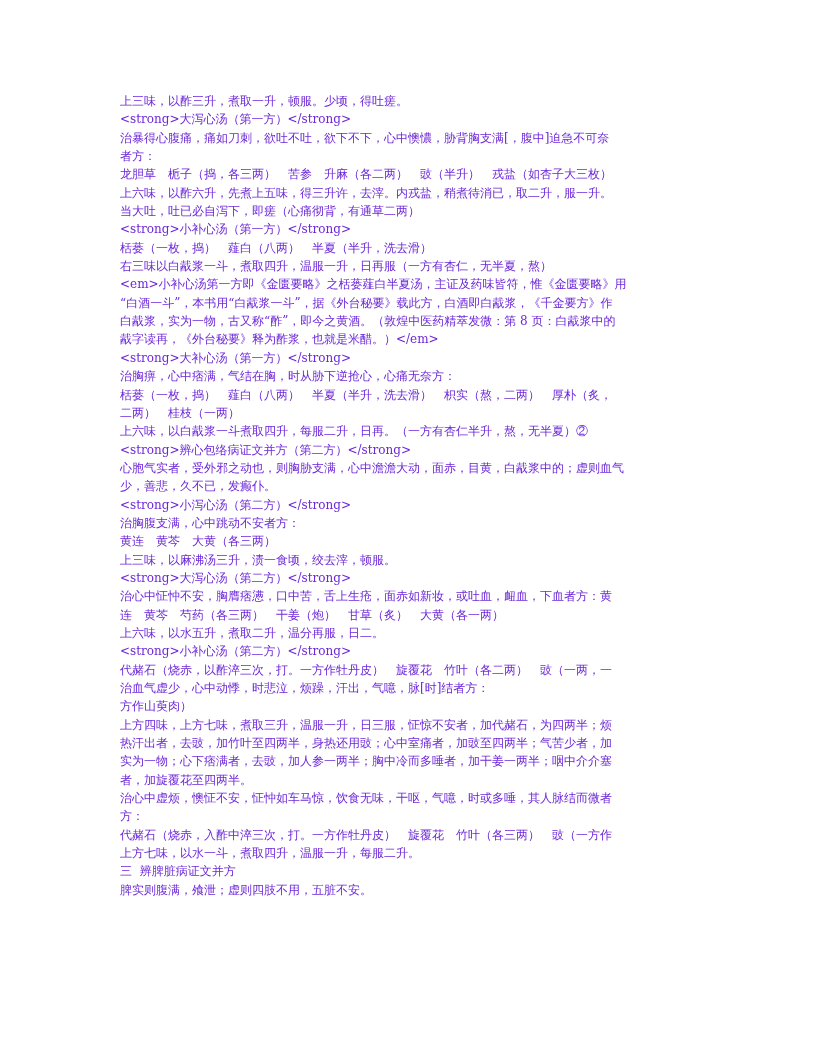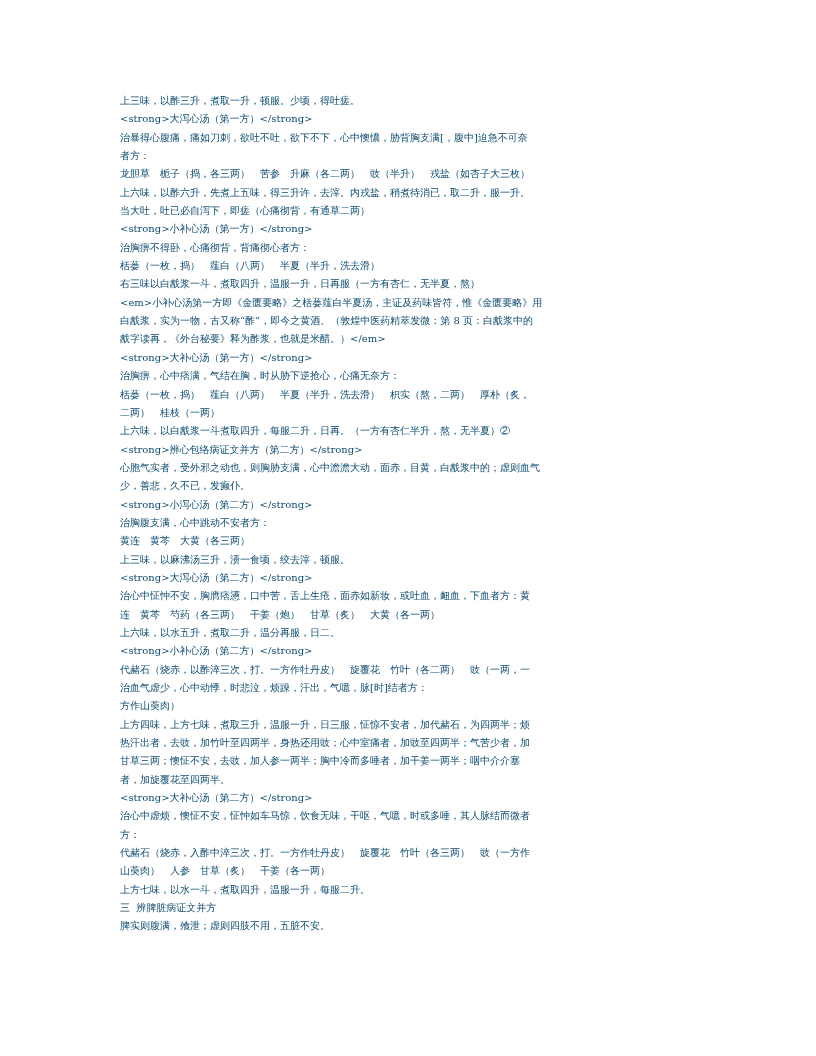"上三味，以酢三升，煮取一升，顿服。少顷，得吐瘥。" .text-block { color: #0c4a6e -> #6d28d9; font-size: 10px -> 12px }
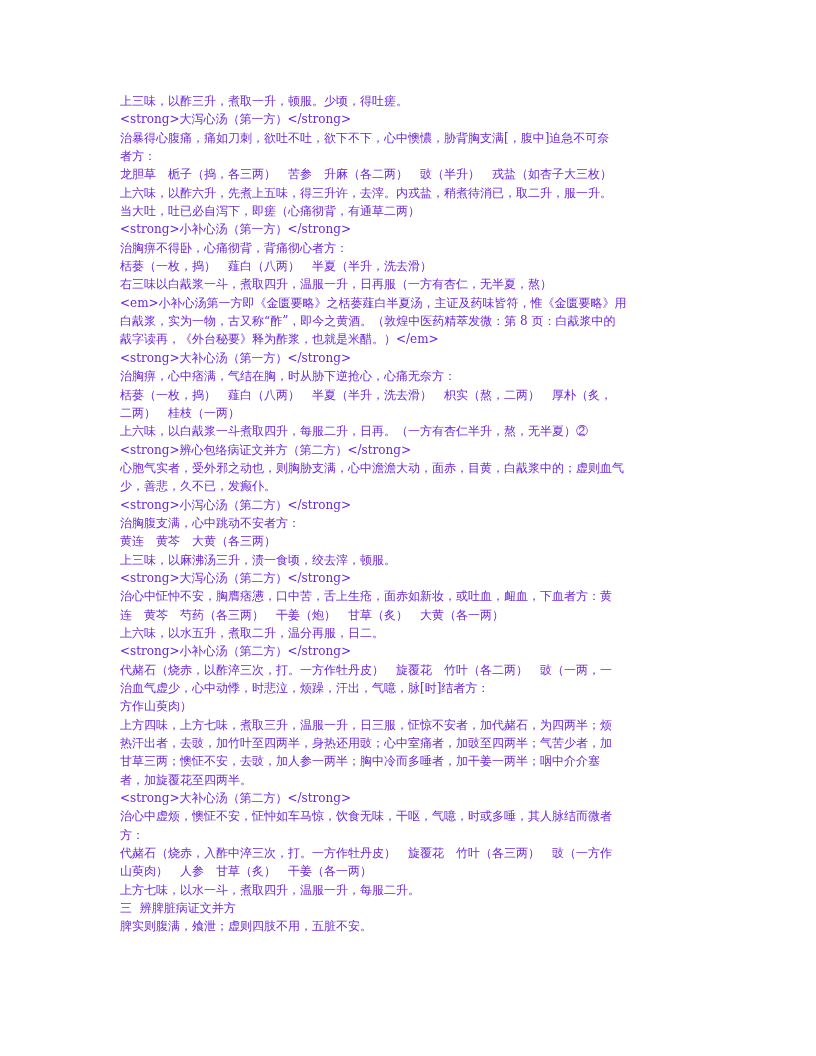"治胸痹不得卧，心痛彻背，背痛彻心者方：" div.line { html: <div>治胸痹不得卧，心痛彻背，背痛彻心者方：</div> -> none }
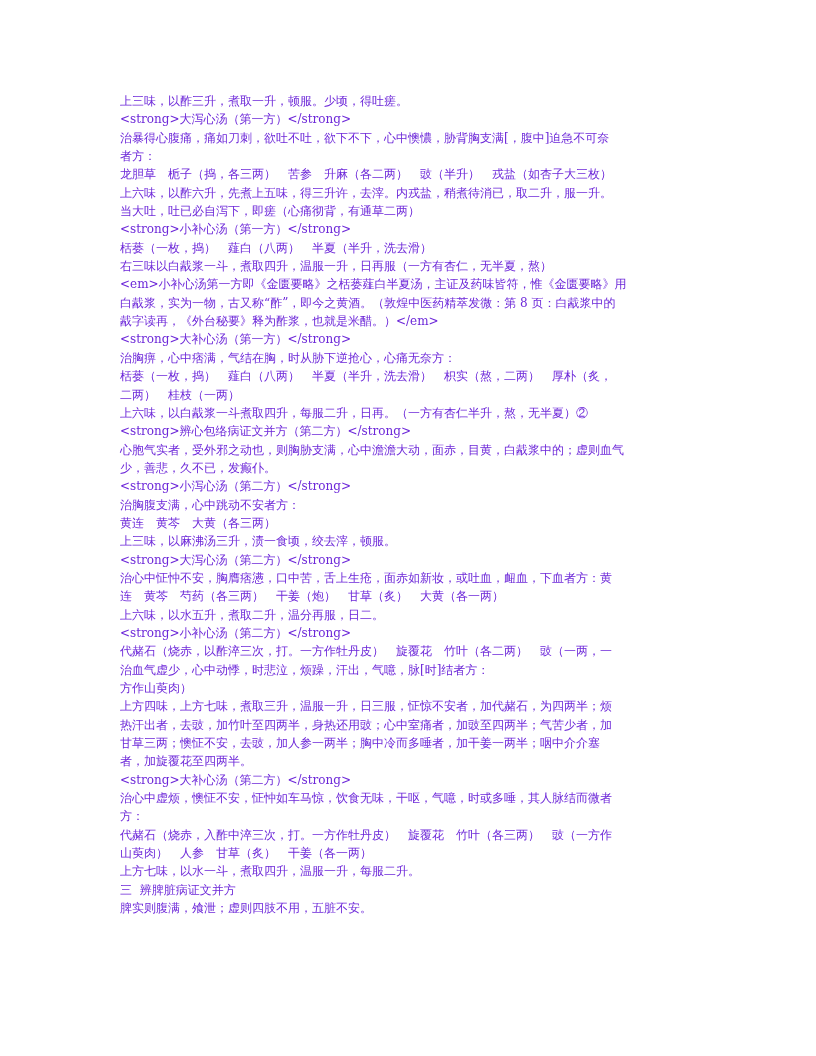"“白酒一斗”，本书用“白酨浆一斗”，据《外台秘要》载此方，白酒即白酨浆，《千金要" div.line { html: none -> <div>“白酒一斗”，本书用“白酨浆一斗”，据《外台秘要》载此方，白酒即白酨浆，《千金要方》作</div> }
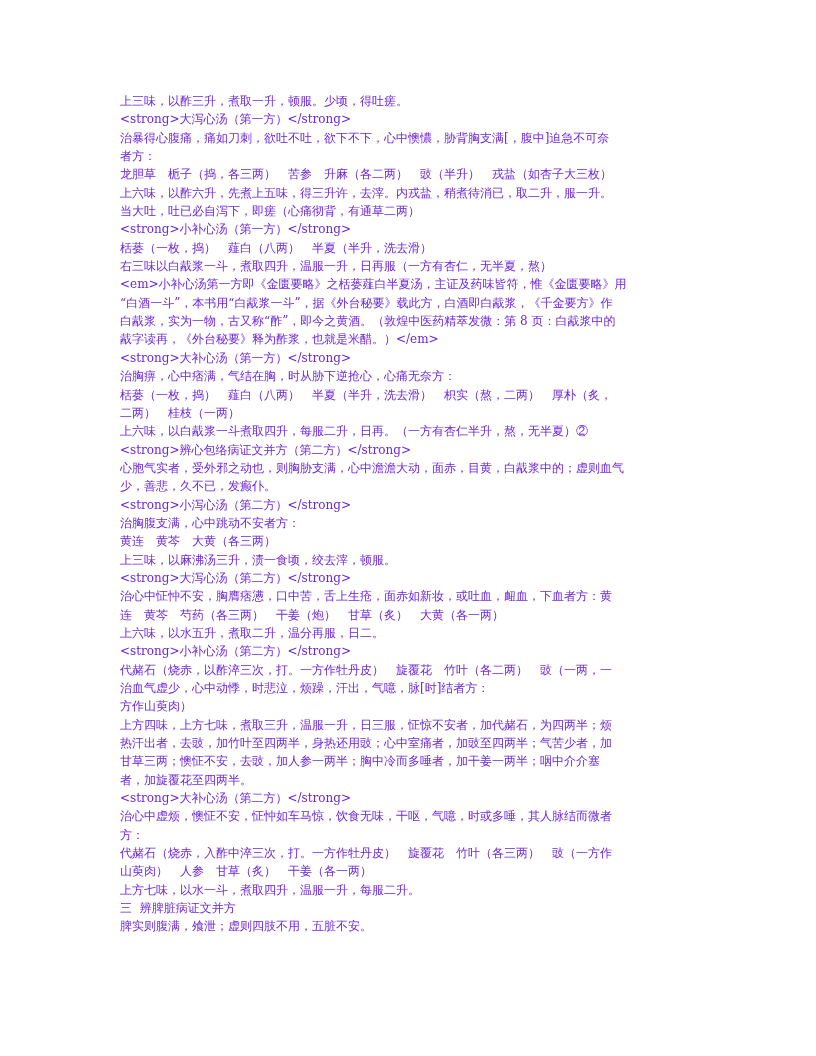"甘草三两；懊怔不安，去豉，加人参一两半；胸中冷而多唾者，加干姜一两半；咽中介介塞" div.line { text: 甘草三两；懊怔不安 -> 实为一物；心下痞满者 }
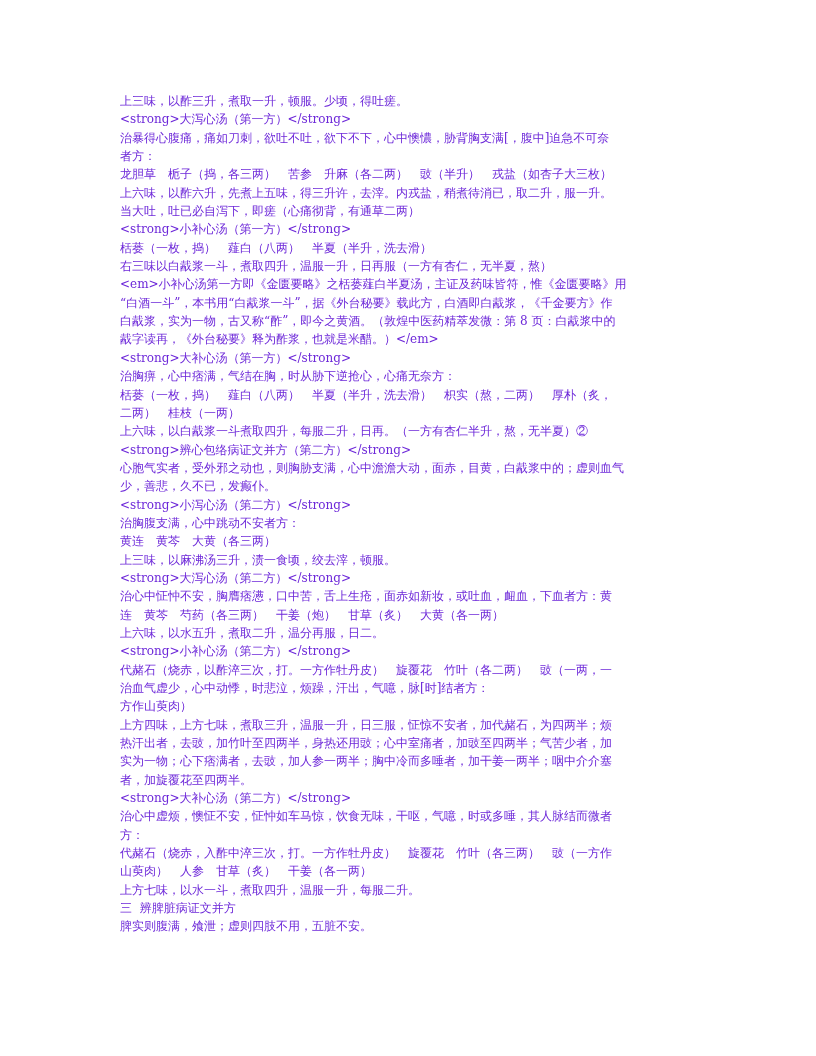"<strong>大补心汤（第二方）</strong>" div.line { html: <div>&lt;strong&gt;大补心汤（第二方）&lt;/strong&gt;</div> -> none }
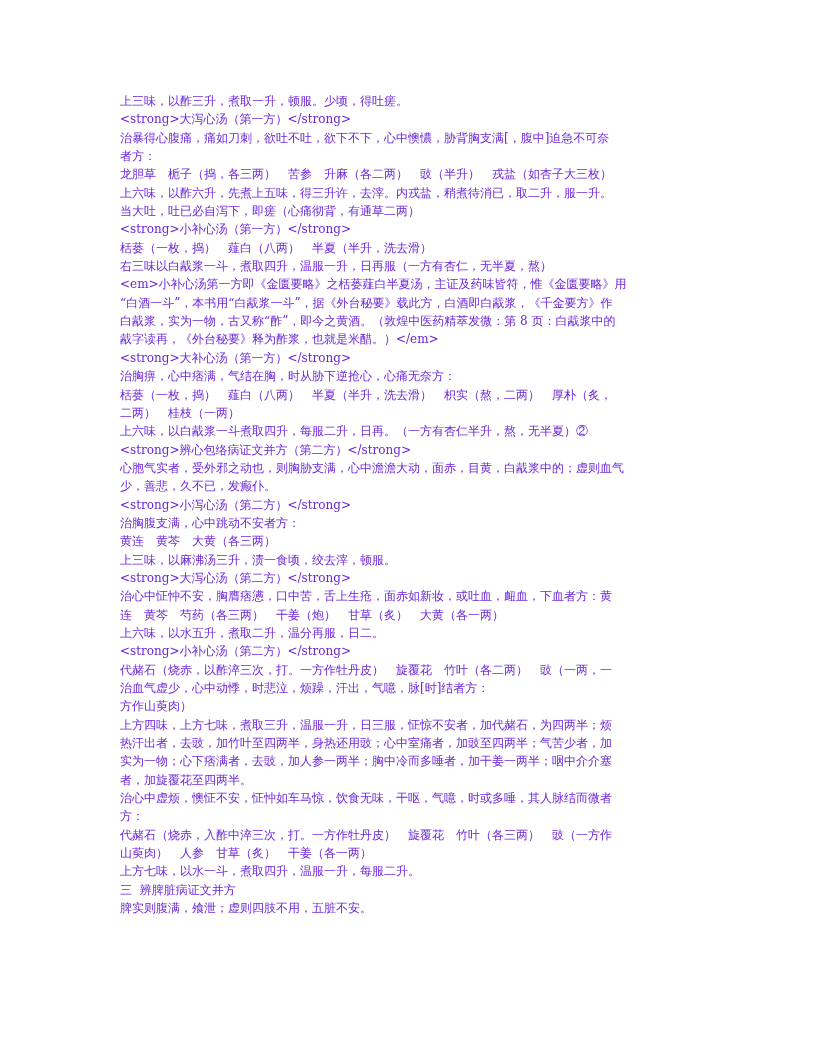"山萸肉） 人参 甘草（炙） 干姜（各一两）" div.line { html: <div>山萸肉） 人参 甘草（炙） 干姜（各一两）</div> -> none }
